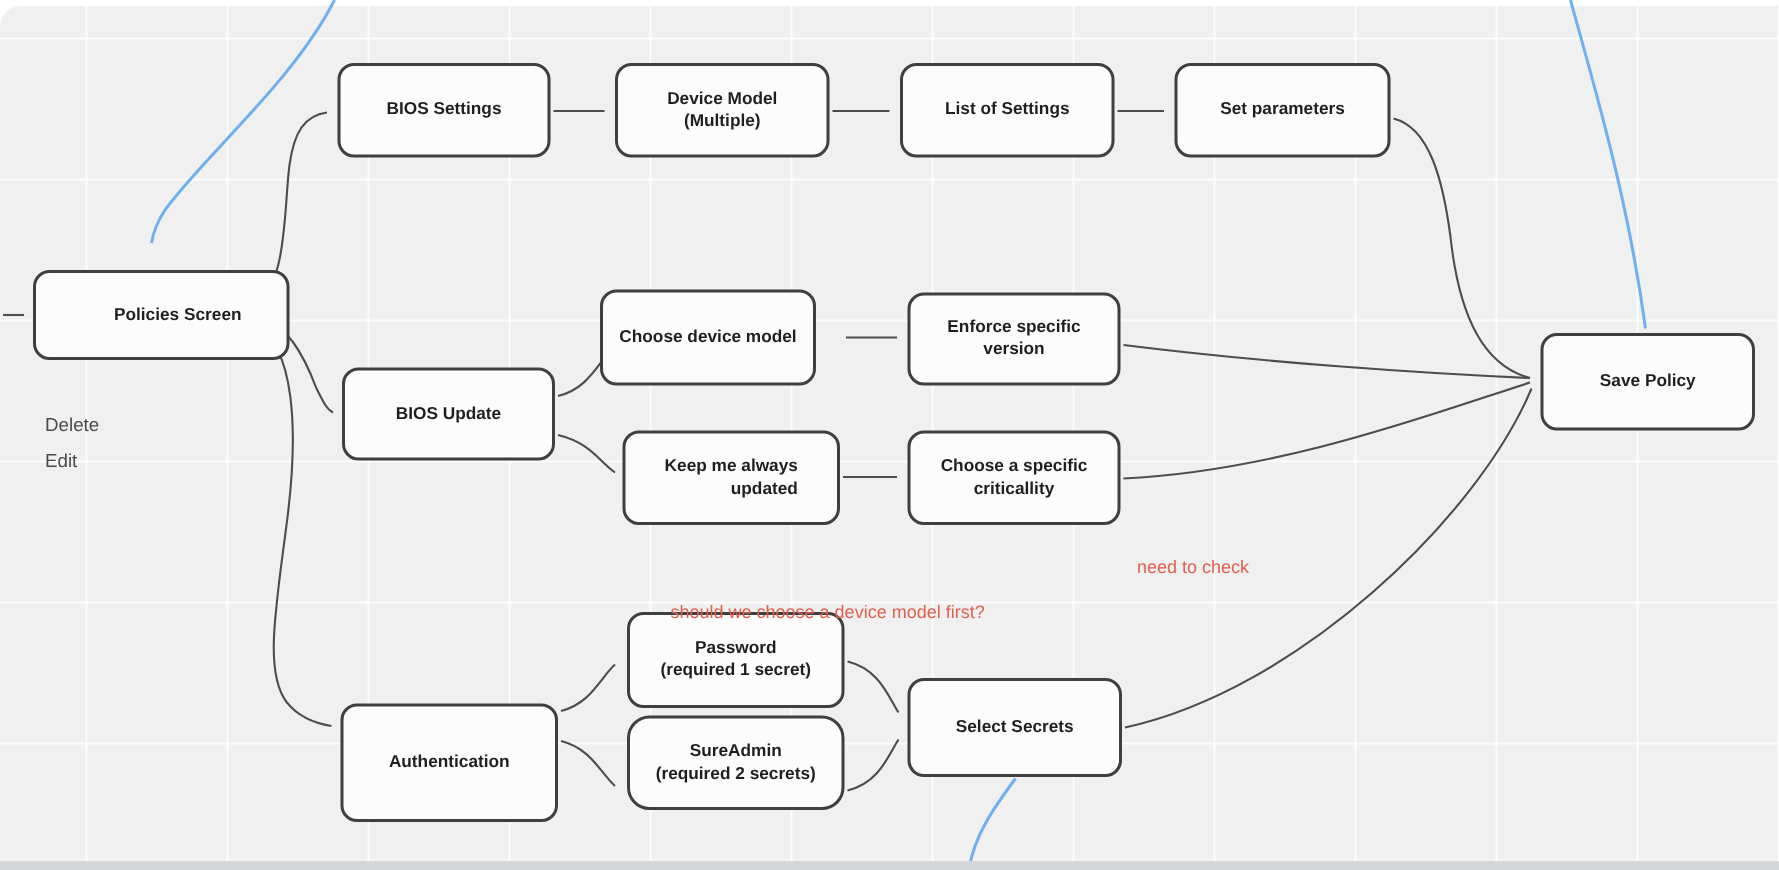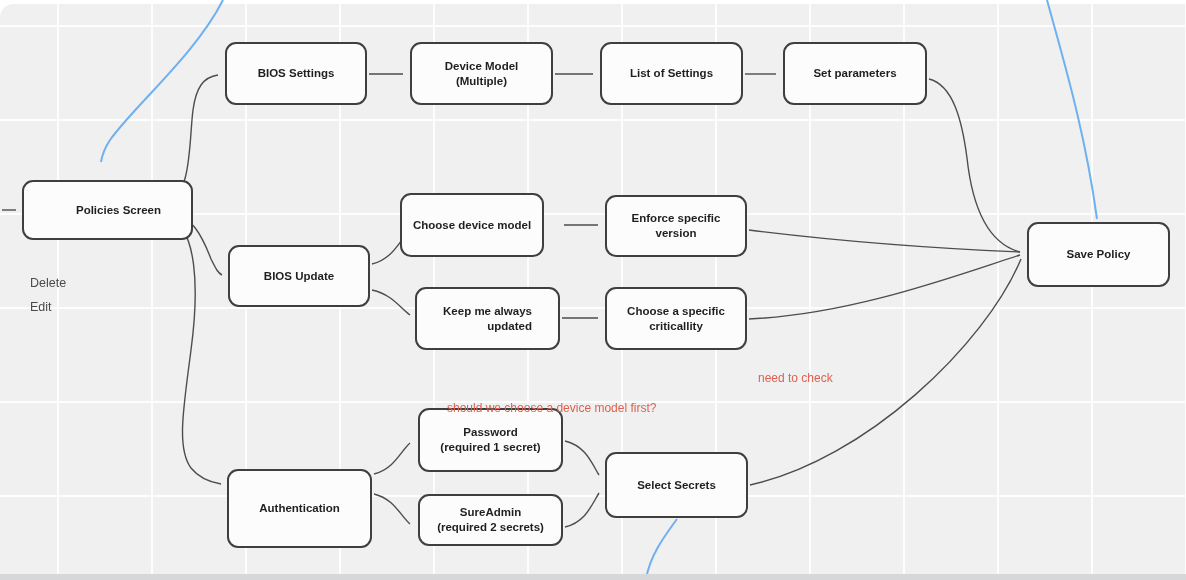"SureAdmin" div.node { border-radius: none -> 15px; height: 52px -> 63px; top: 494px -> 477px }
